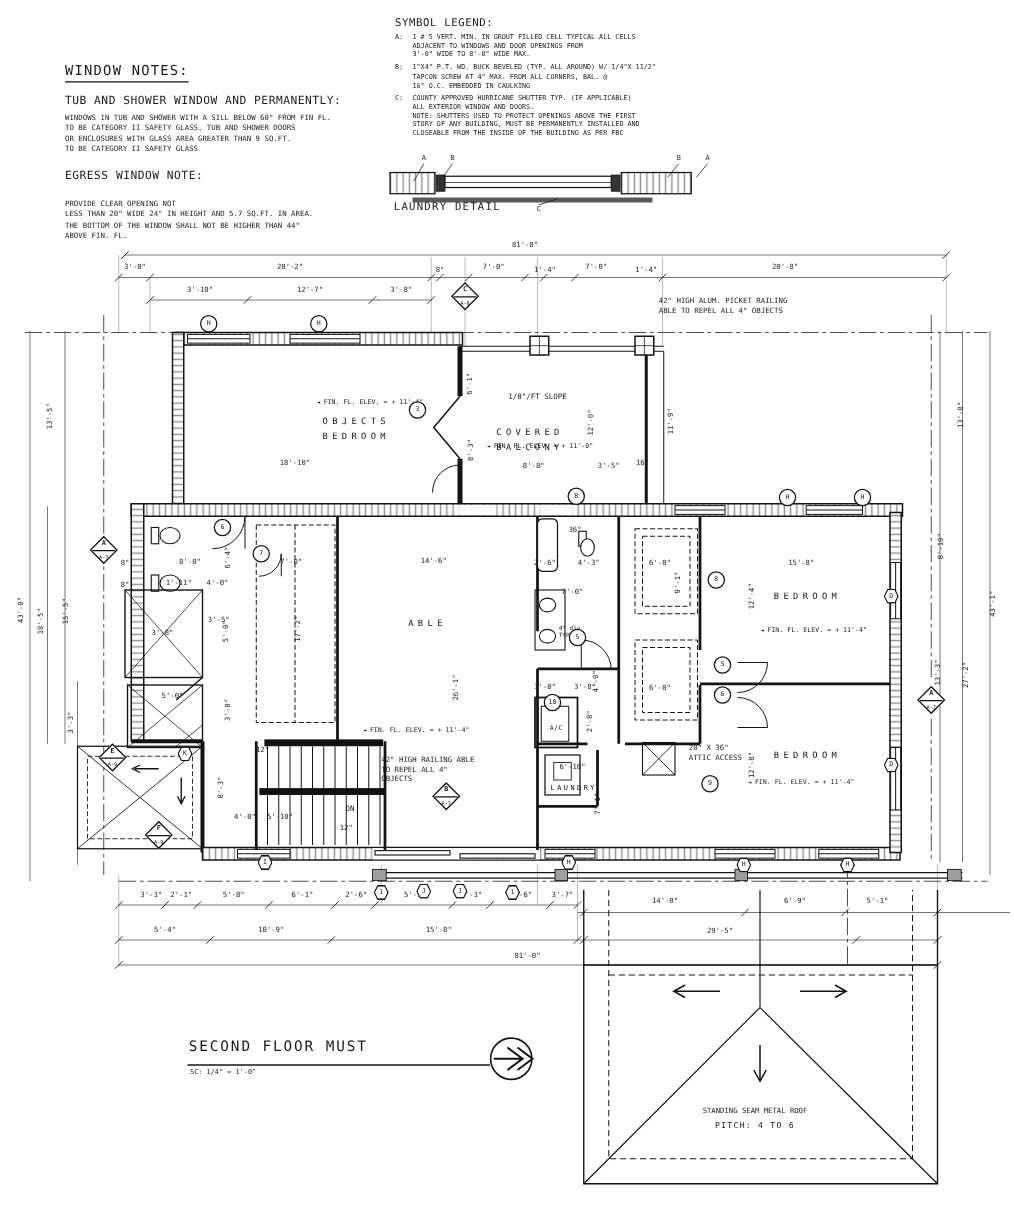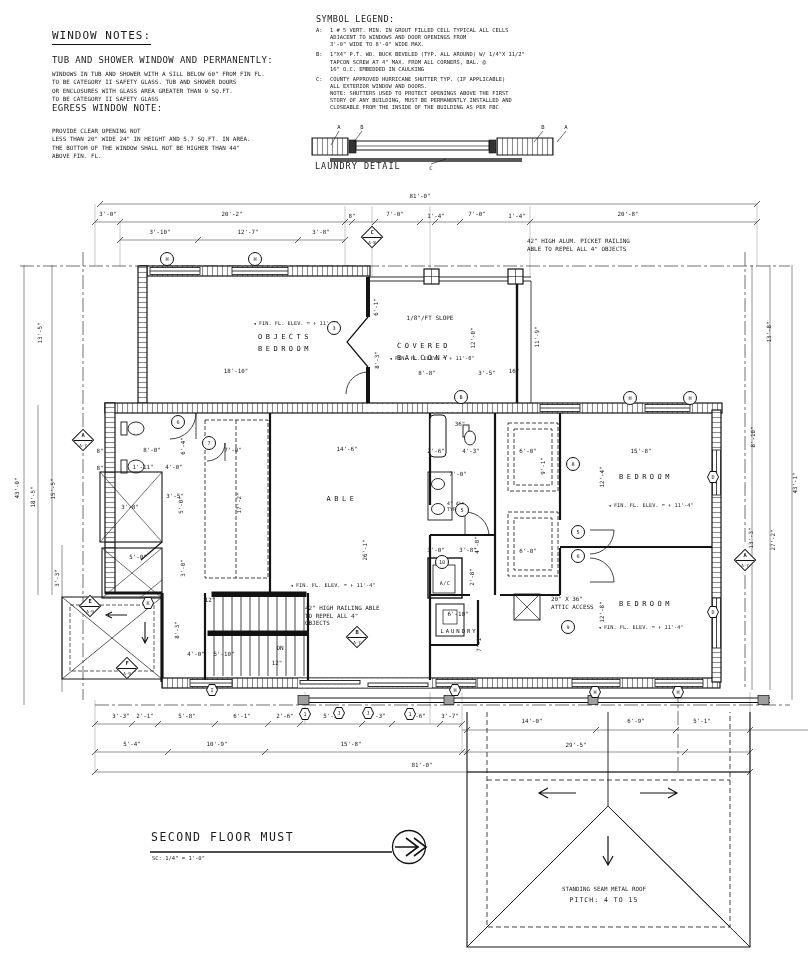"WINDOW NOTES:" .notes { top: 24px -> 45px }
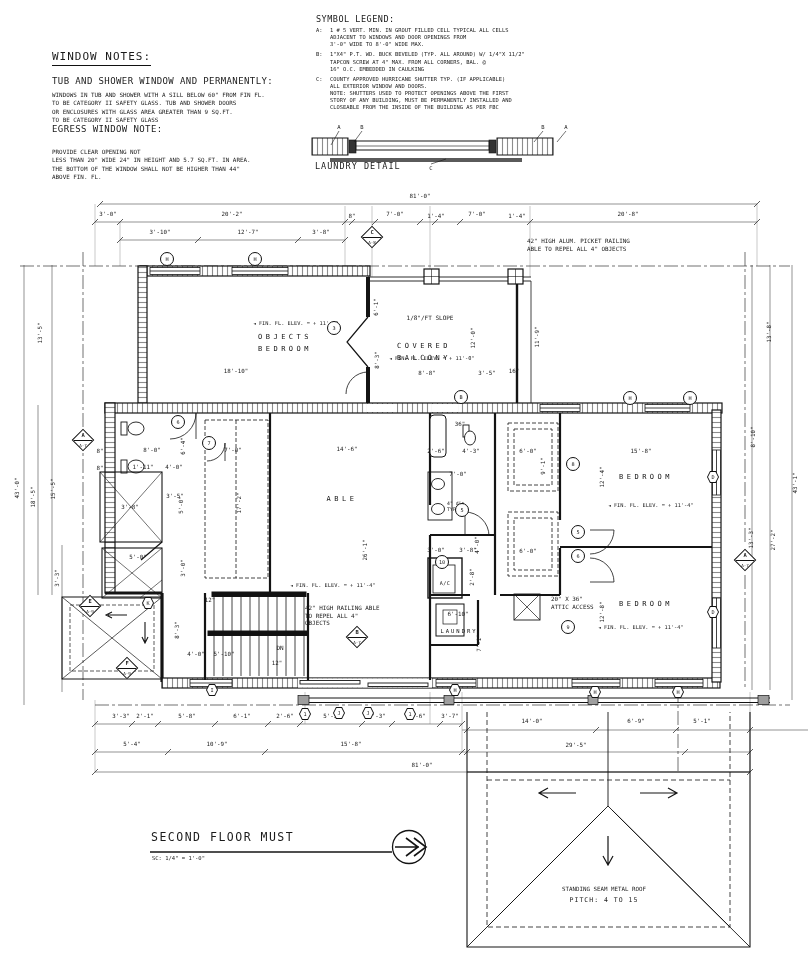"EGRESS WINDOW NOTE:" .wn-sub2 { margin-top: none -> 12px }
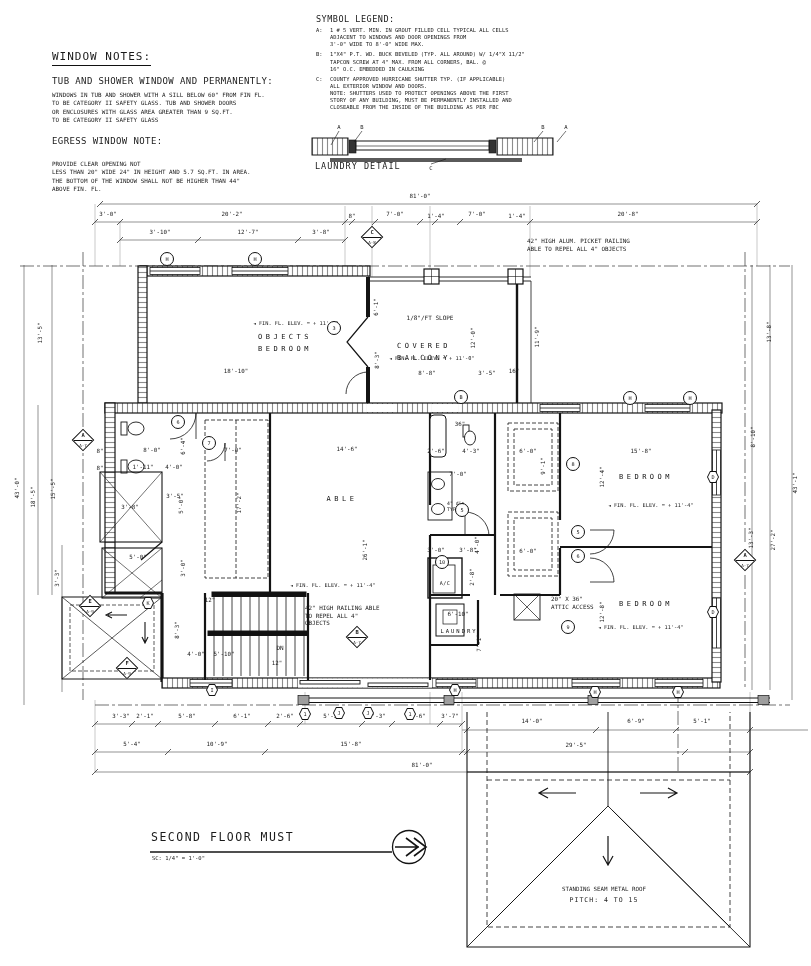"PITCH: 4 TO 15" div.roofnote { text: 15 -> 6 }
